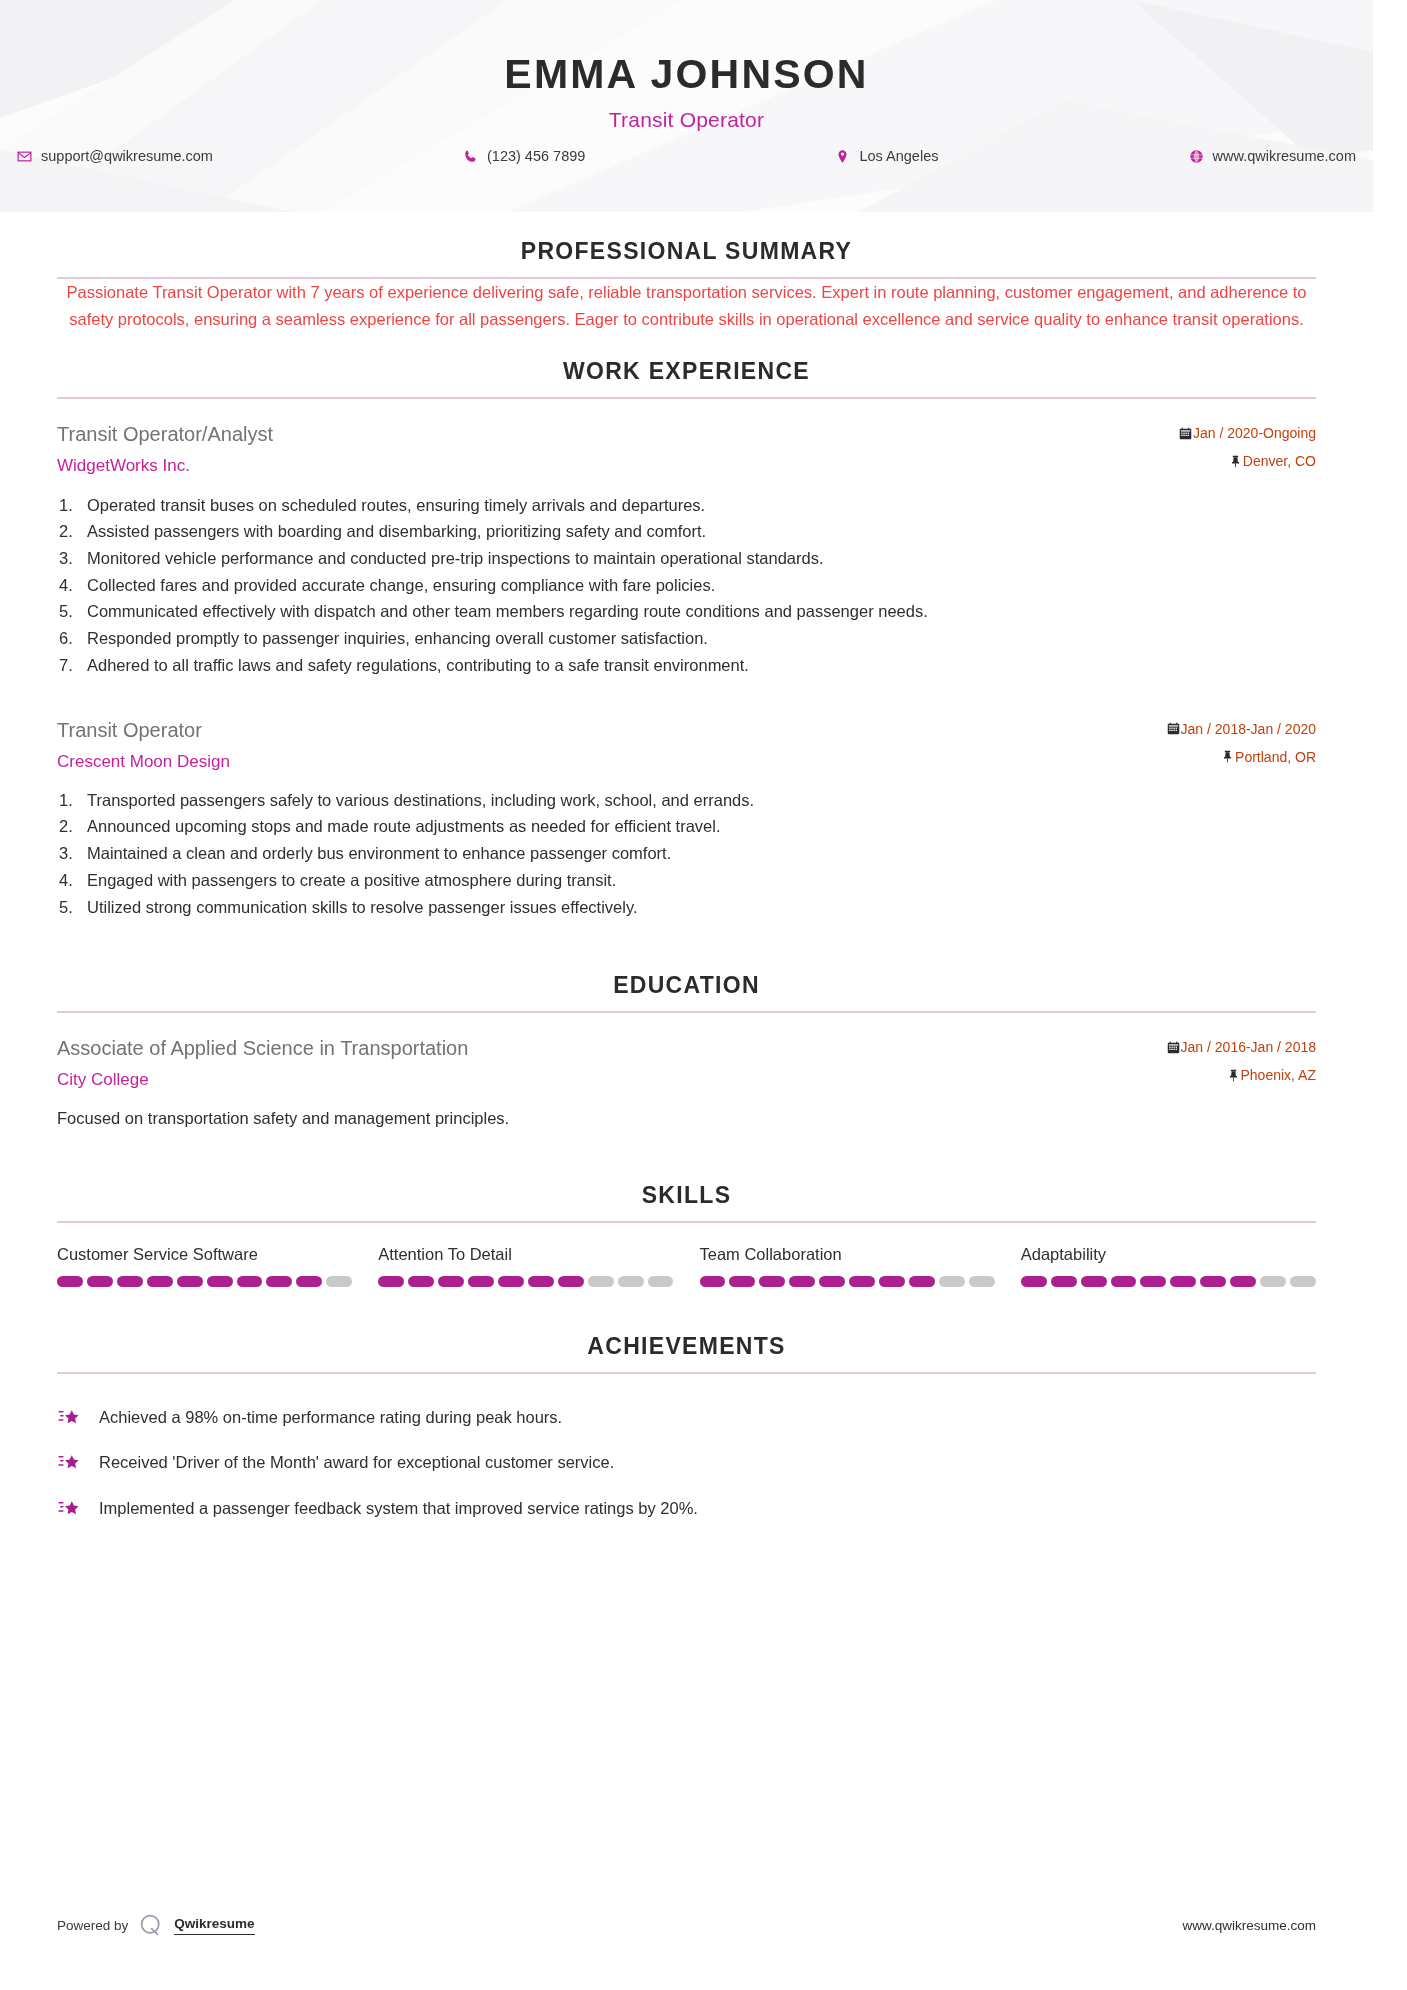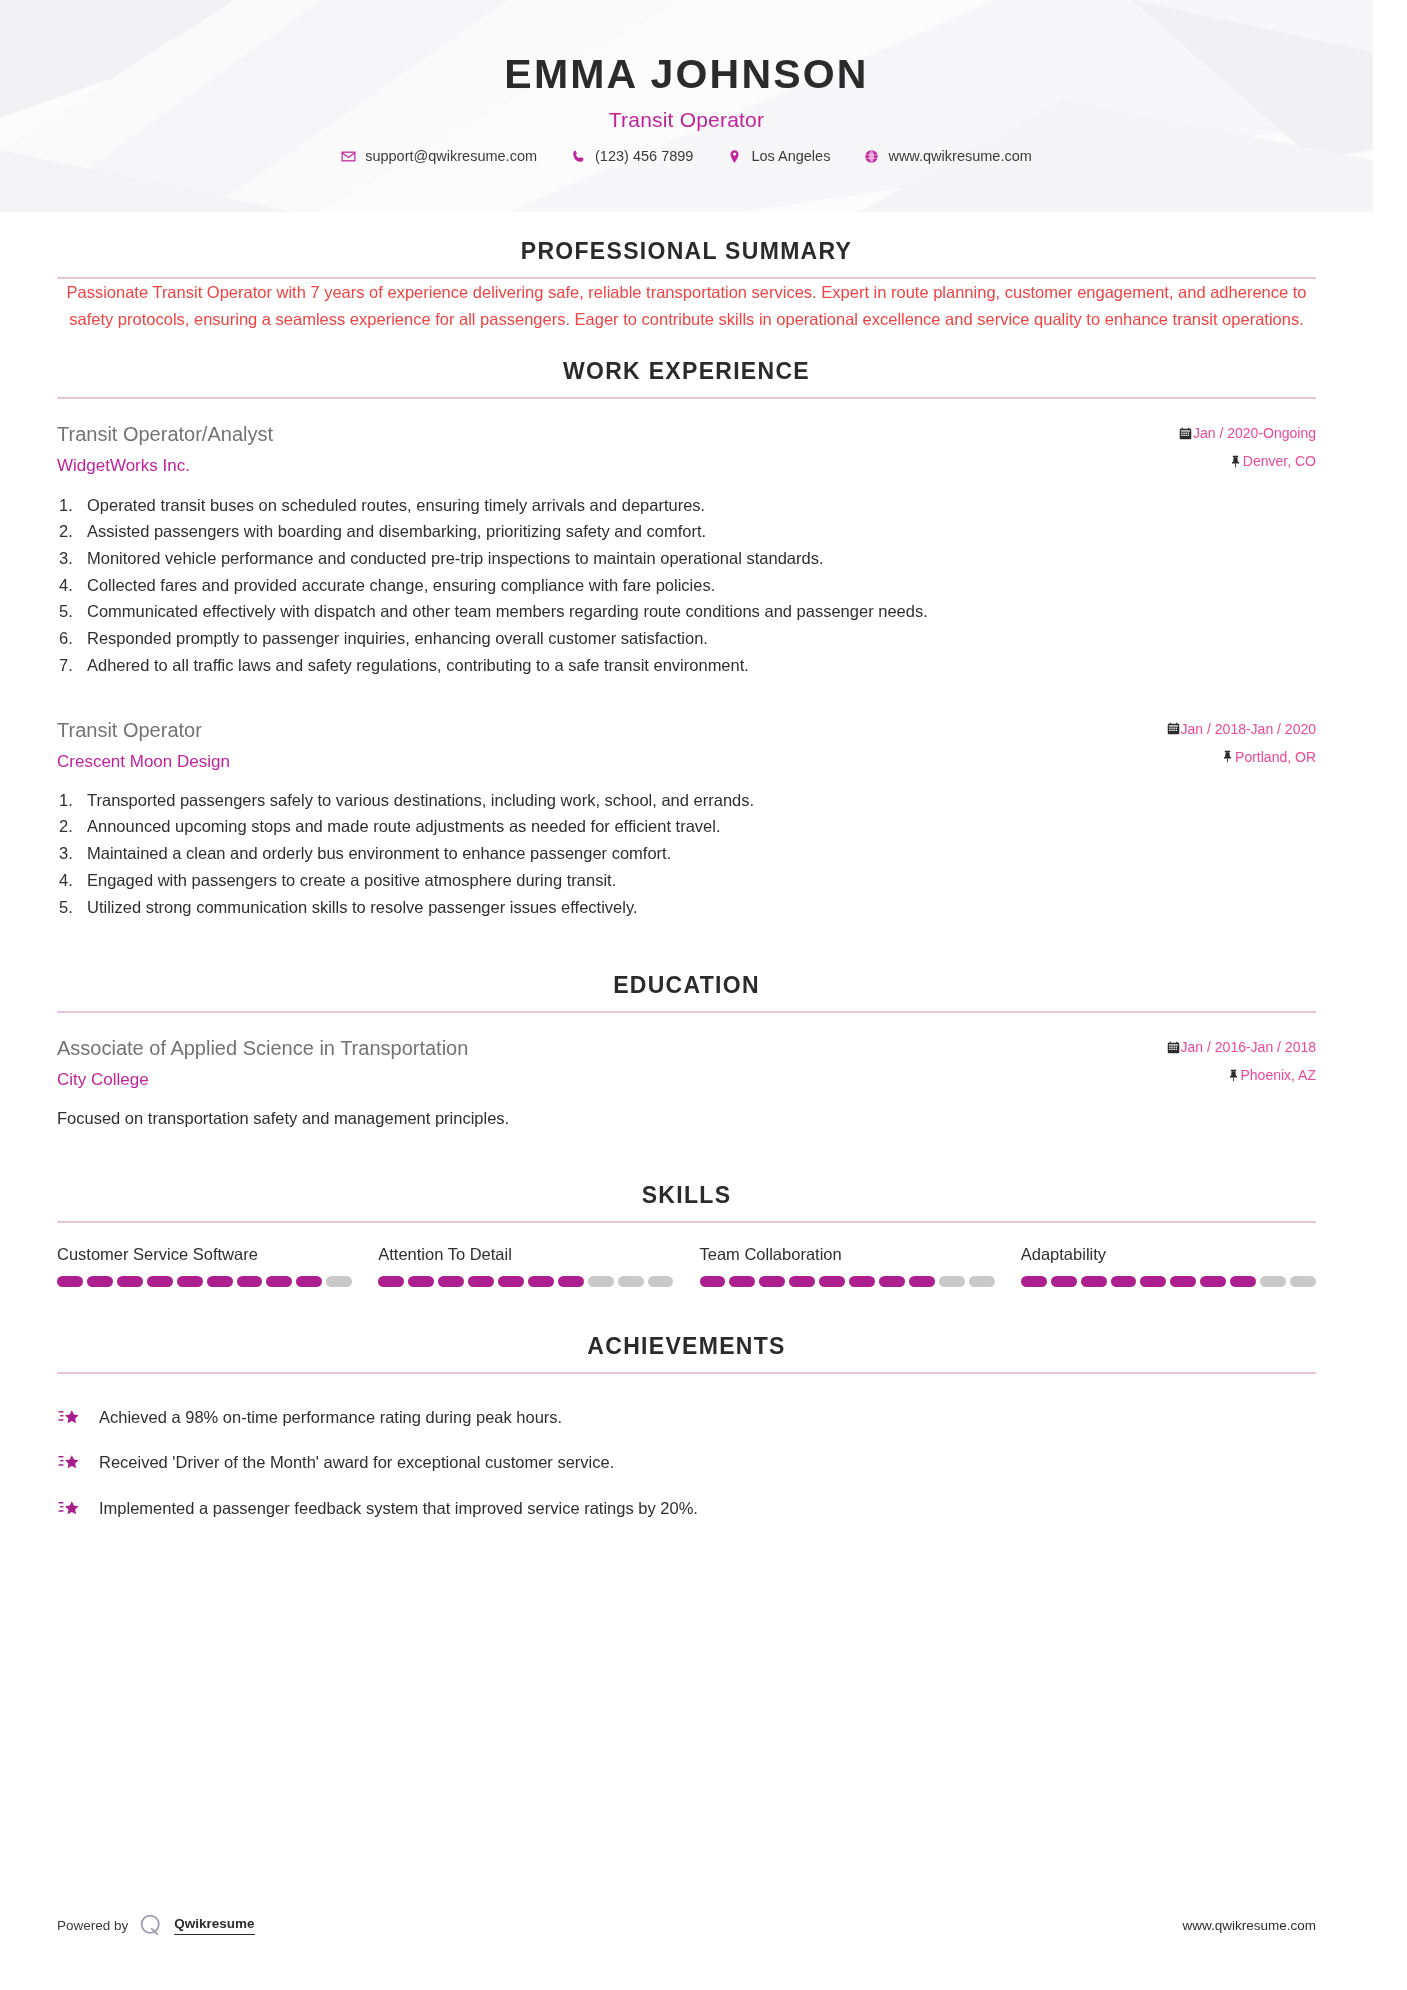"support@qwikresume.com" .contact-row { justify-content: center -> space-between }
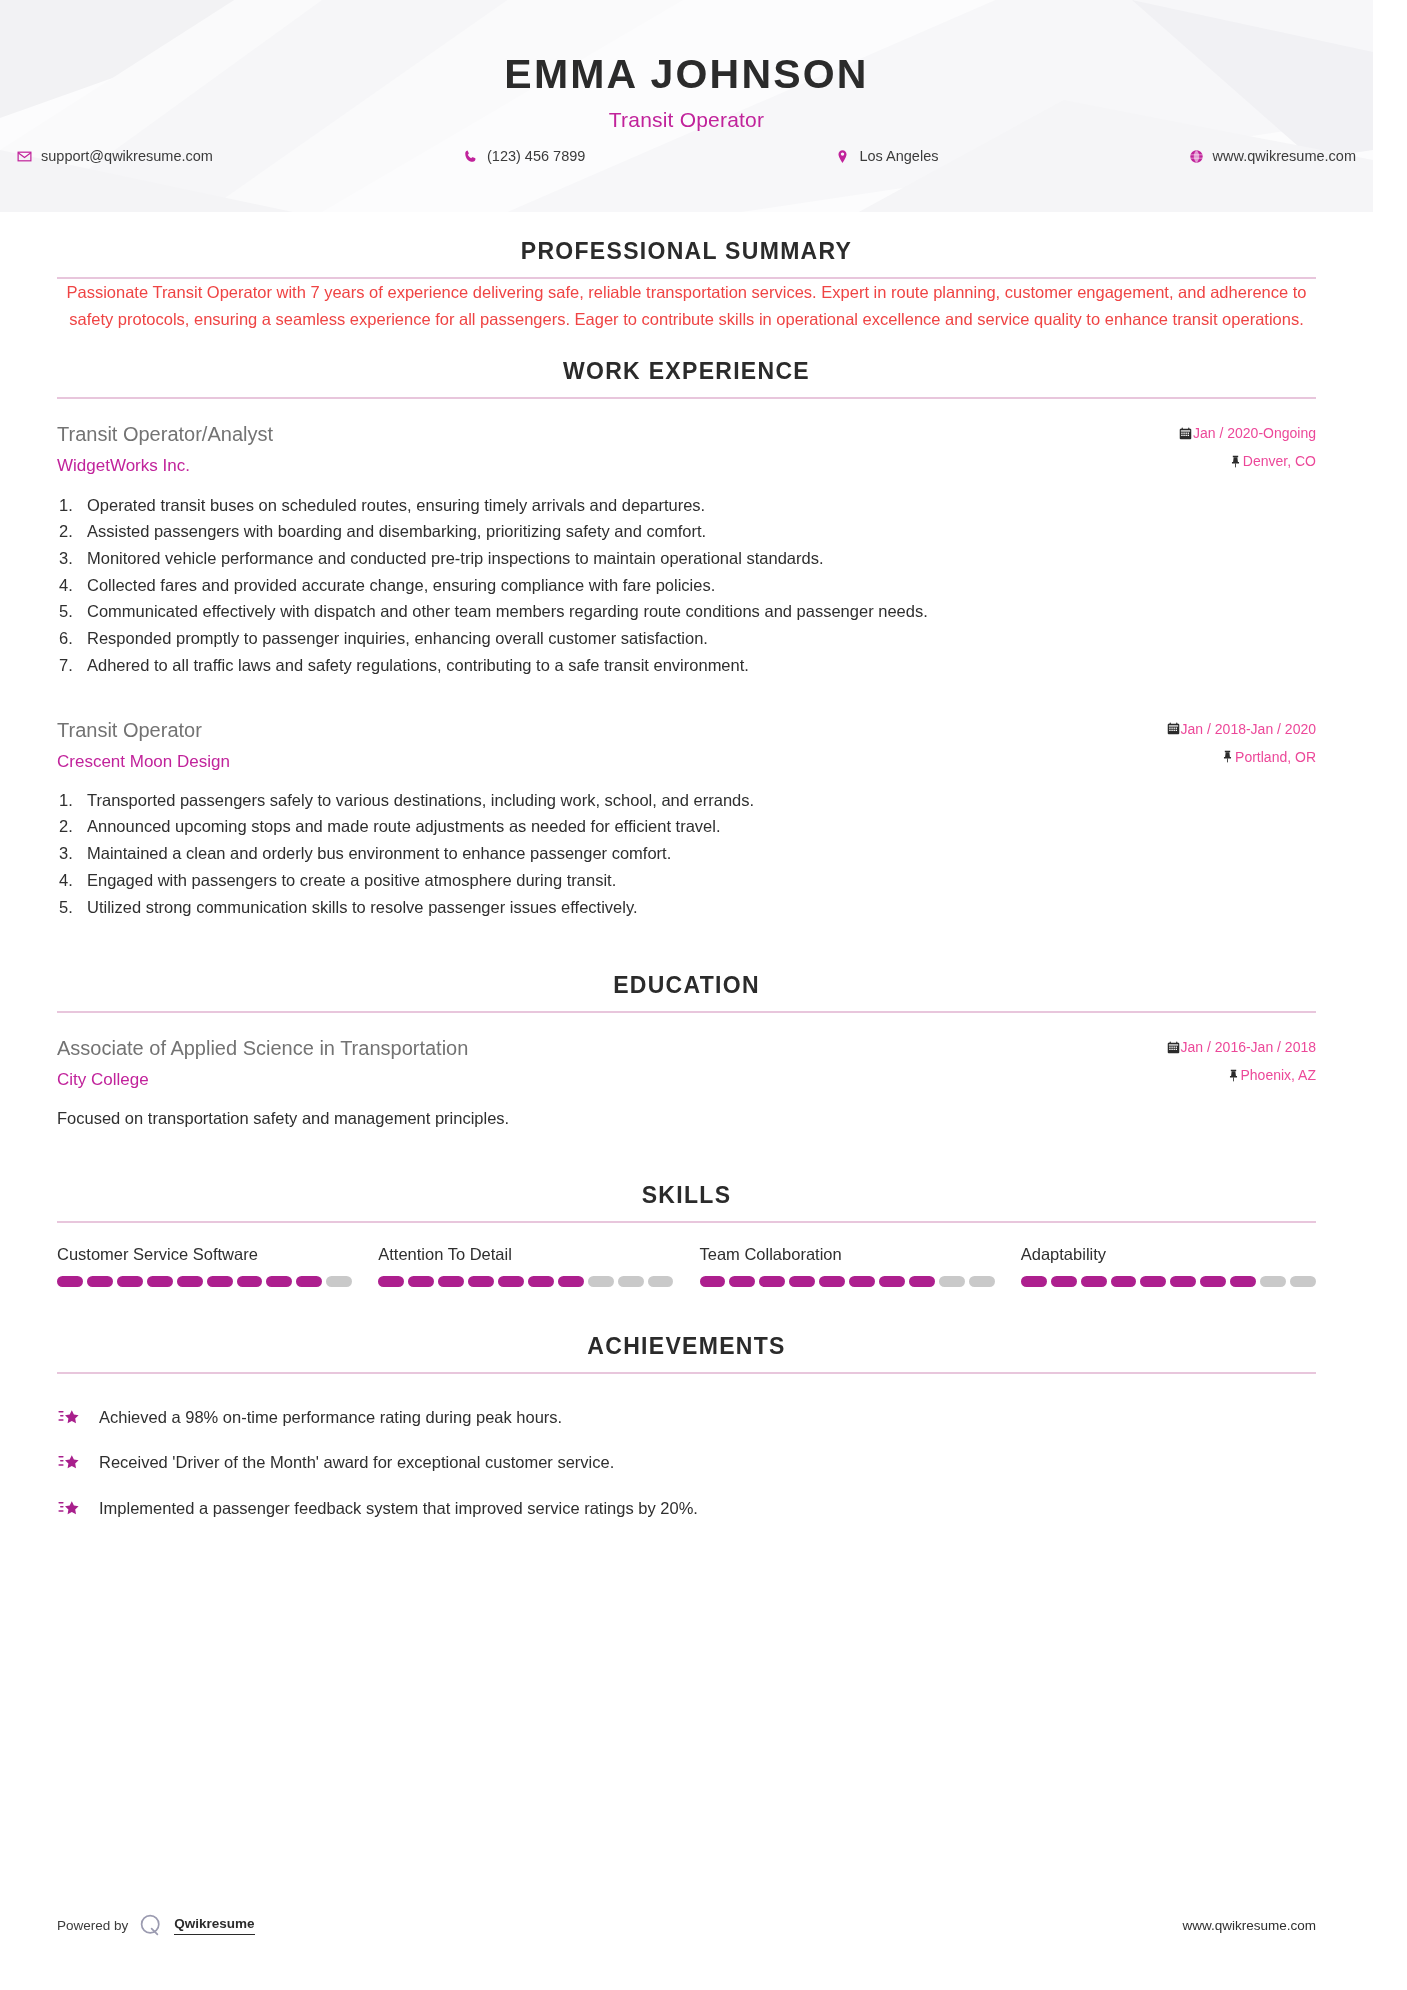"Jan / 2020-Ongoing" .meta-line { color: #ec4899 -> #c2410c }
